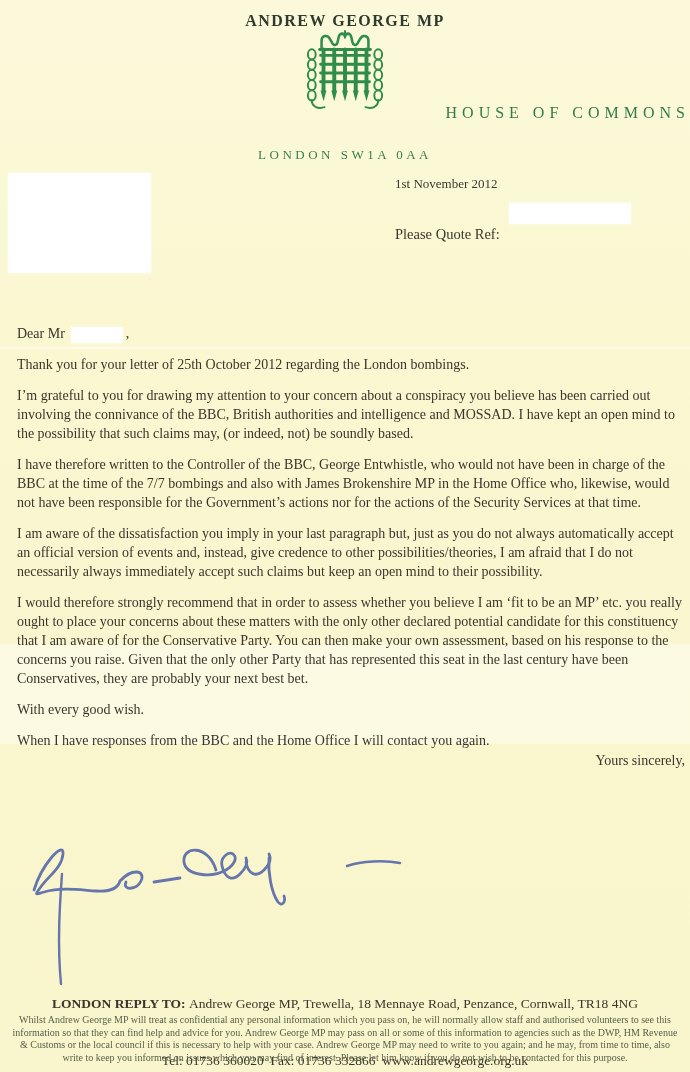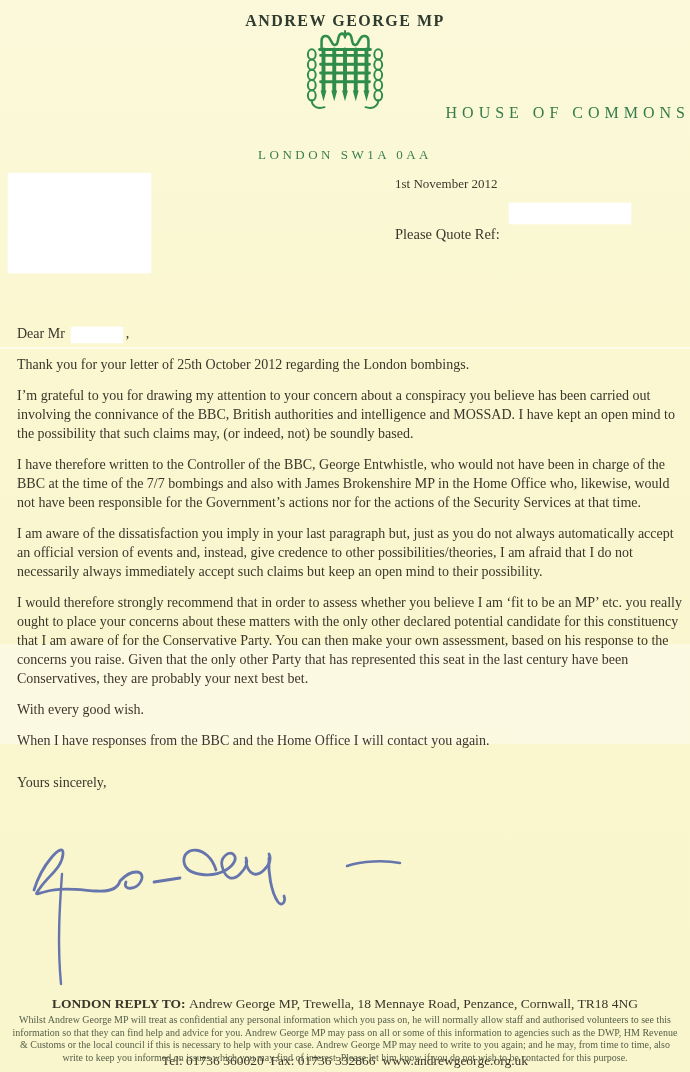"Yours sincerely," .signoff { margin-top: 23px -> 1px; text-align: none -> right }
